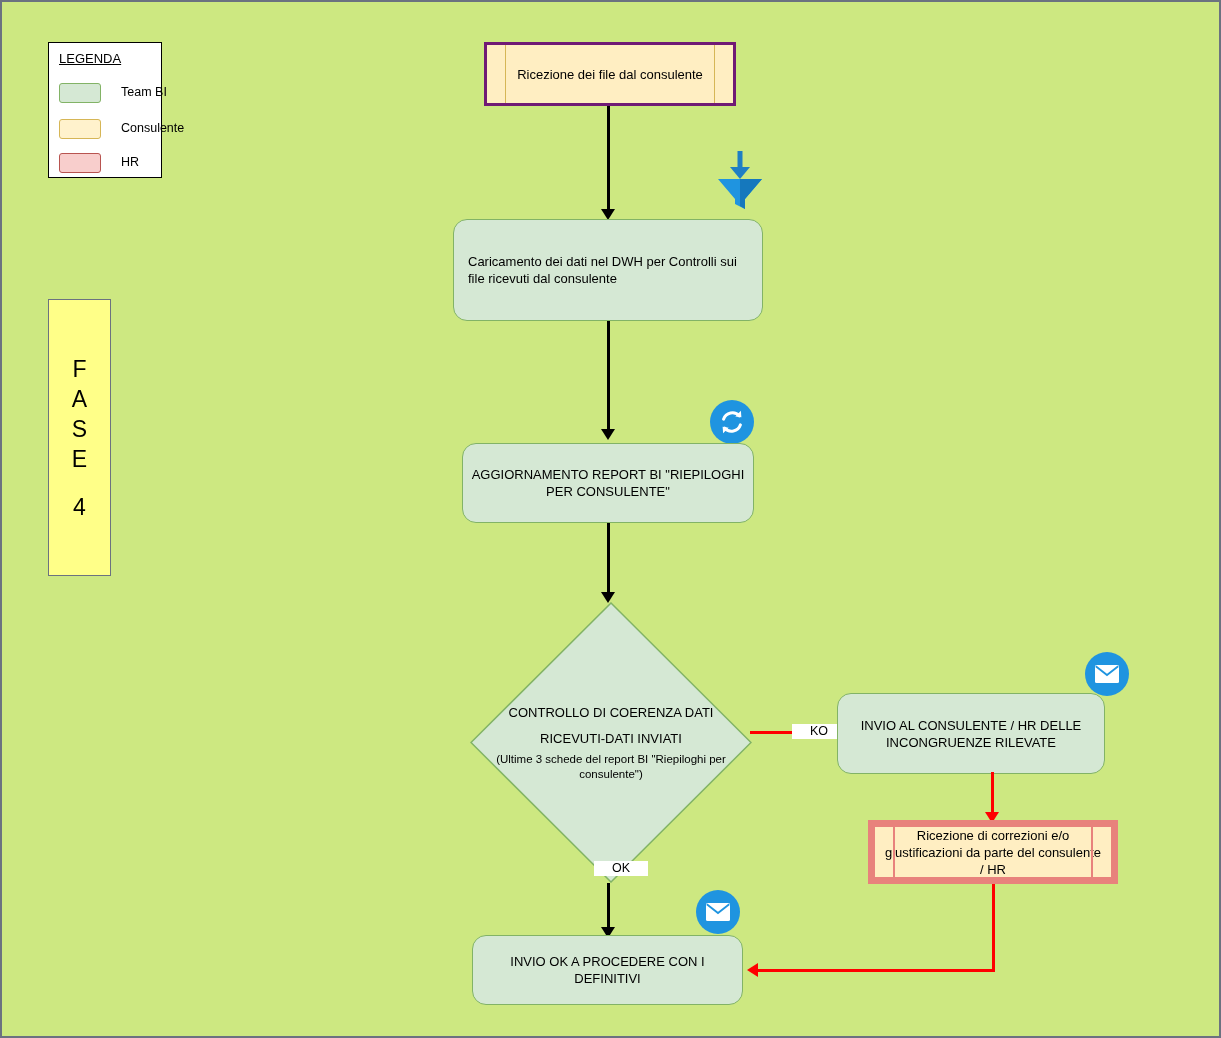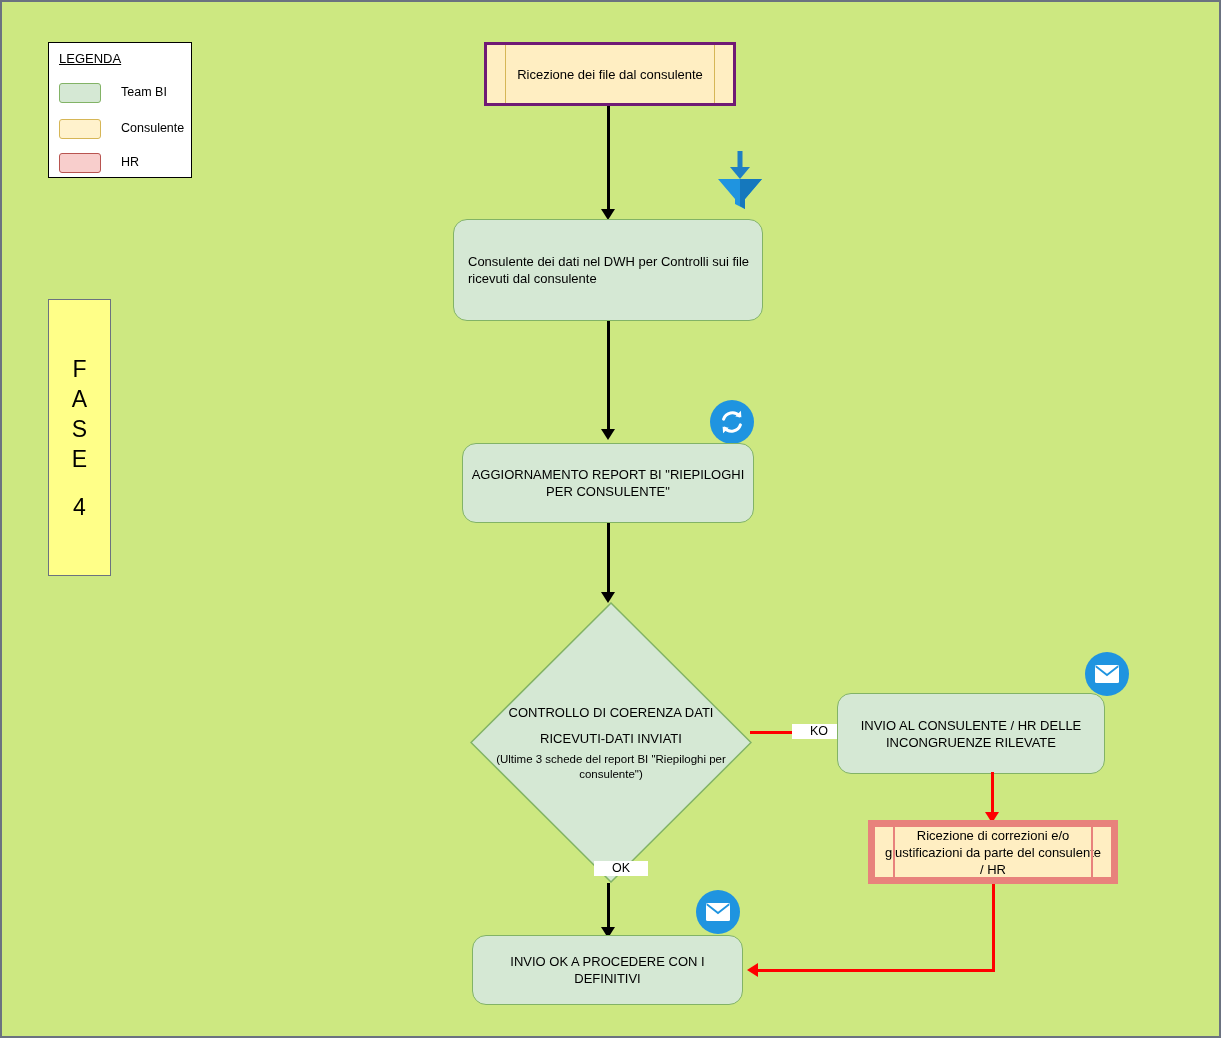"LEGENDA" #legend { width: 144px -> 114px }
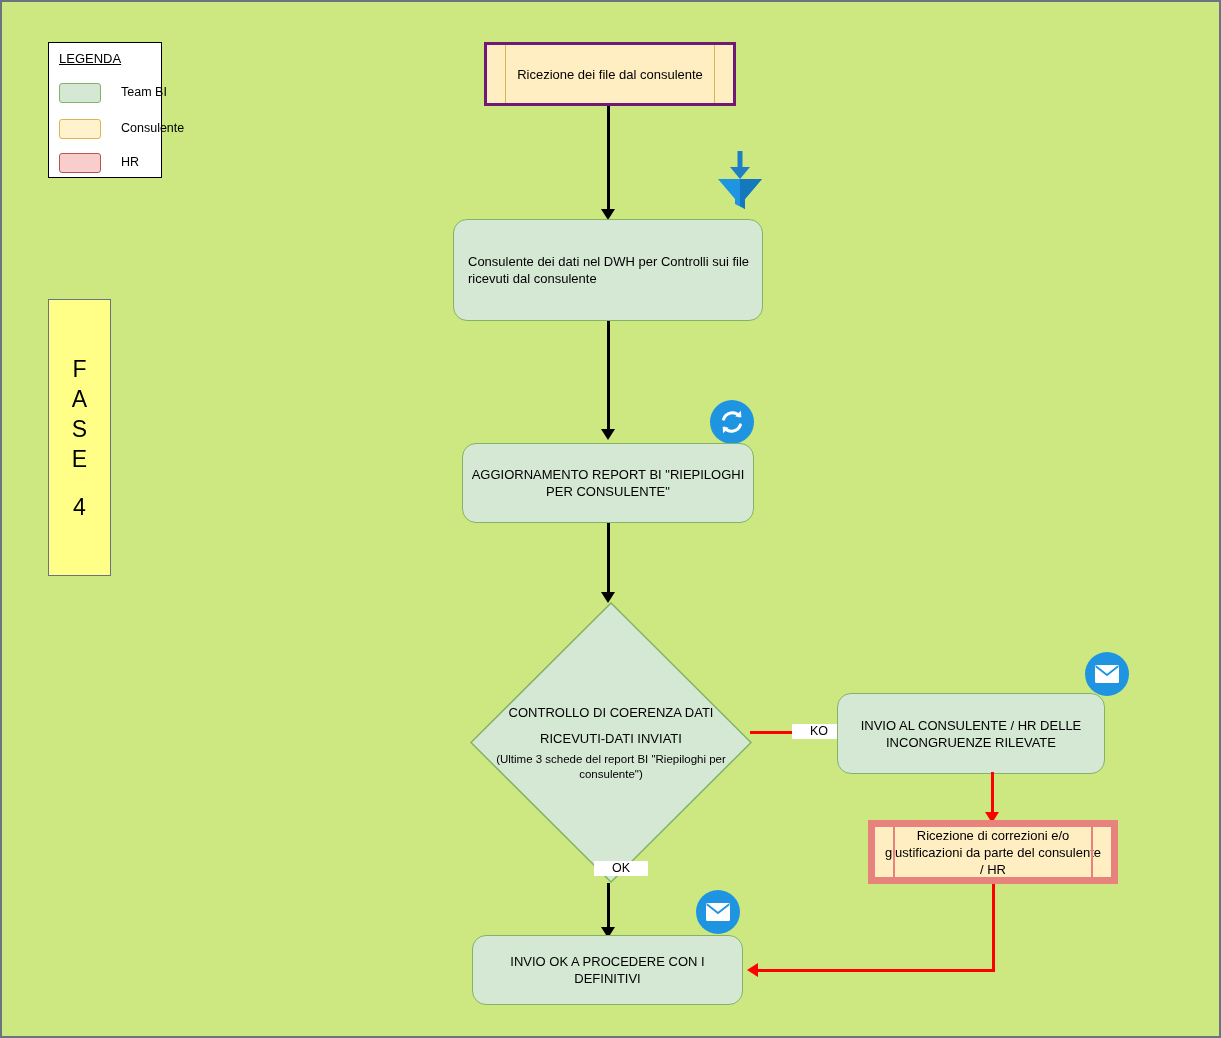"Consulente dei dati nel DWH" span.txt { text: Consulente -> Caricamento }
